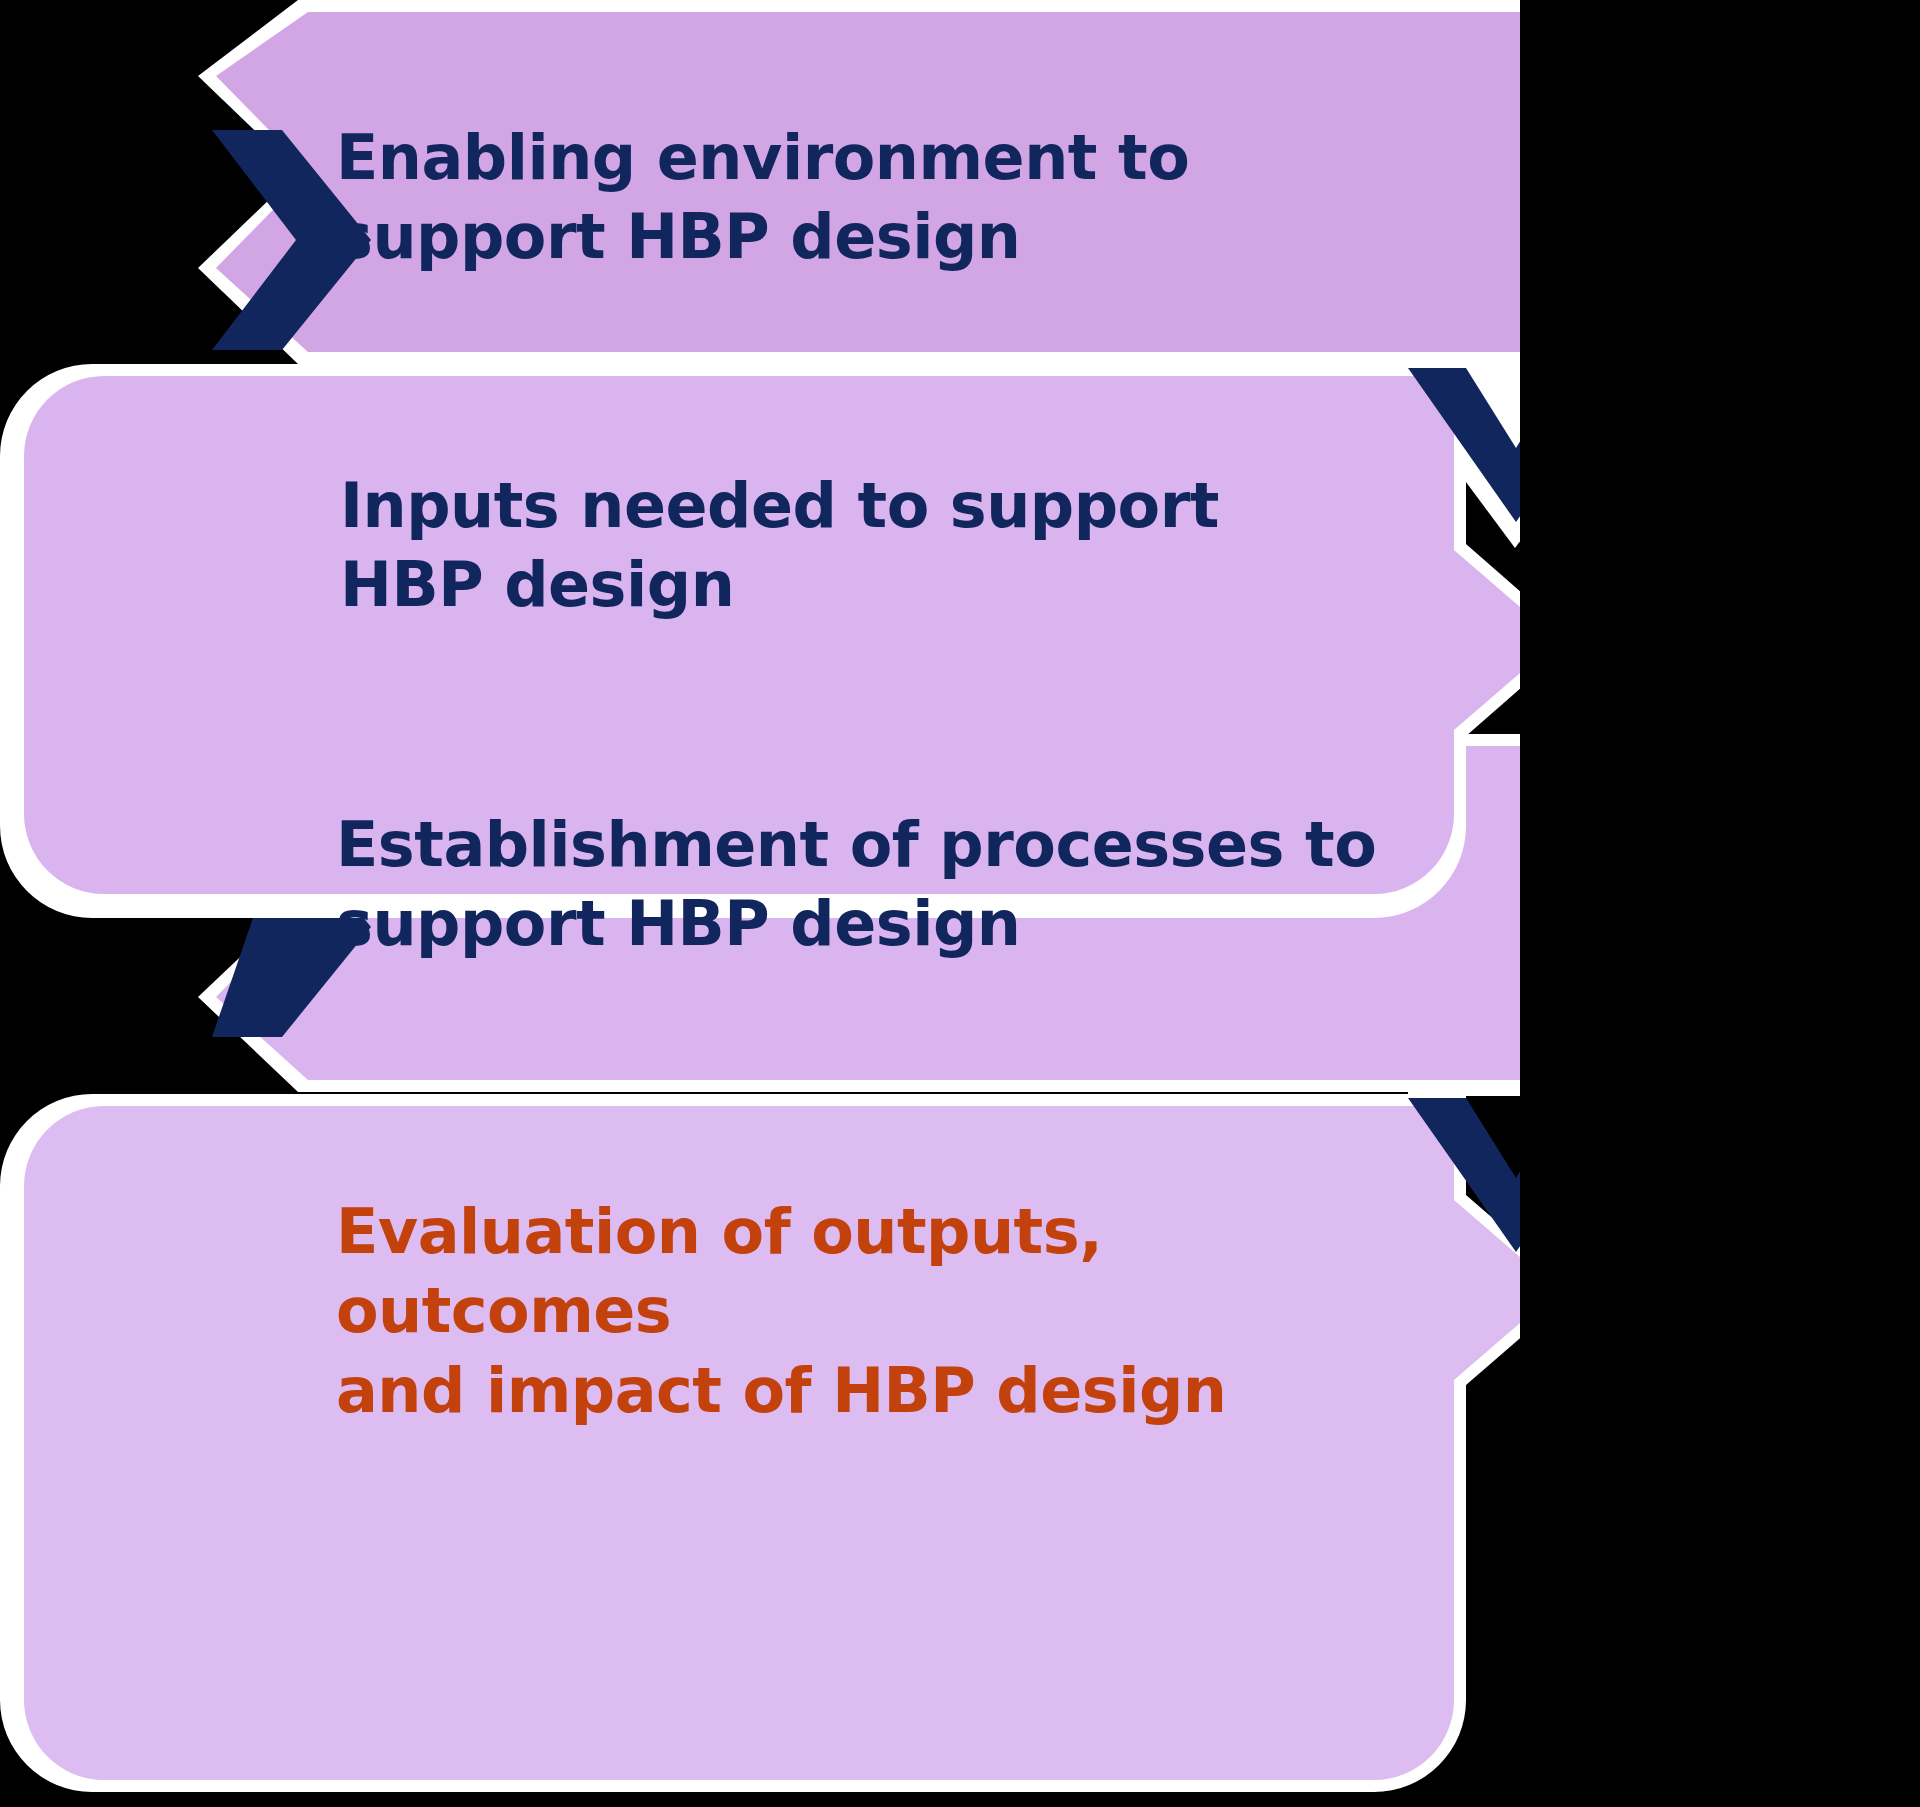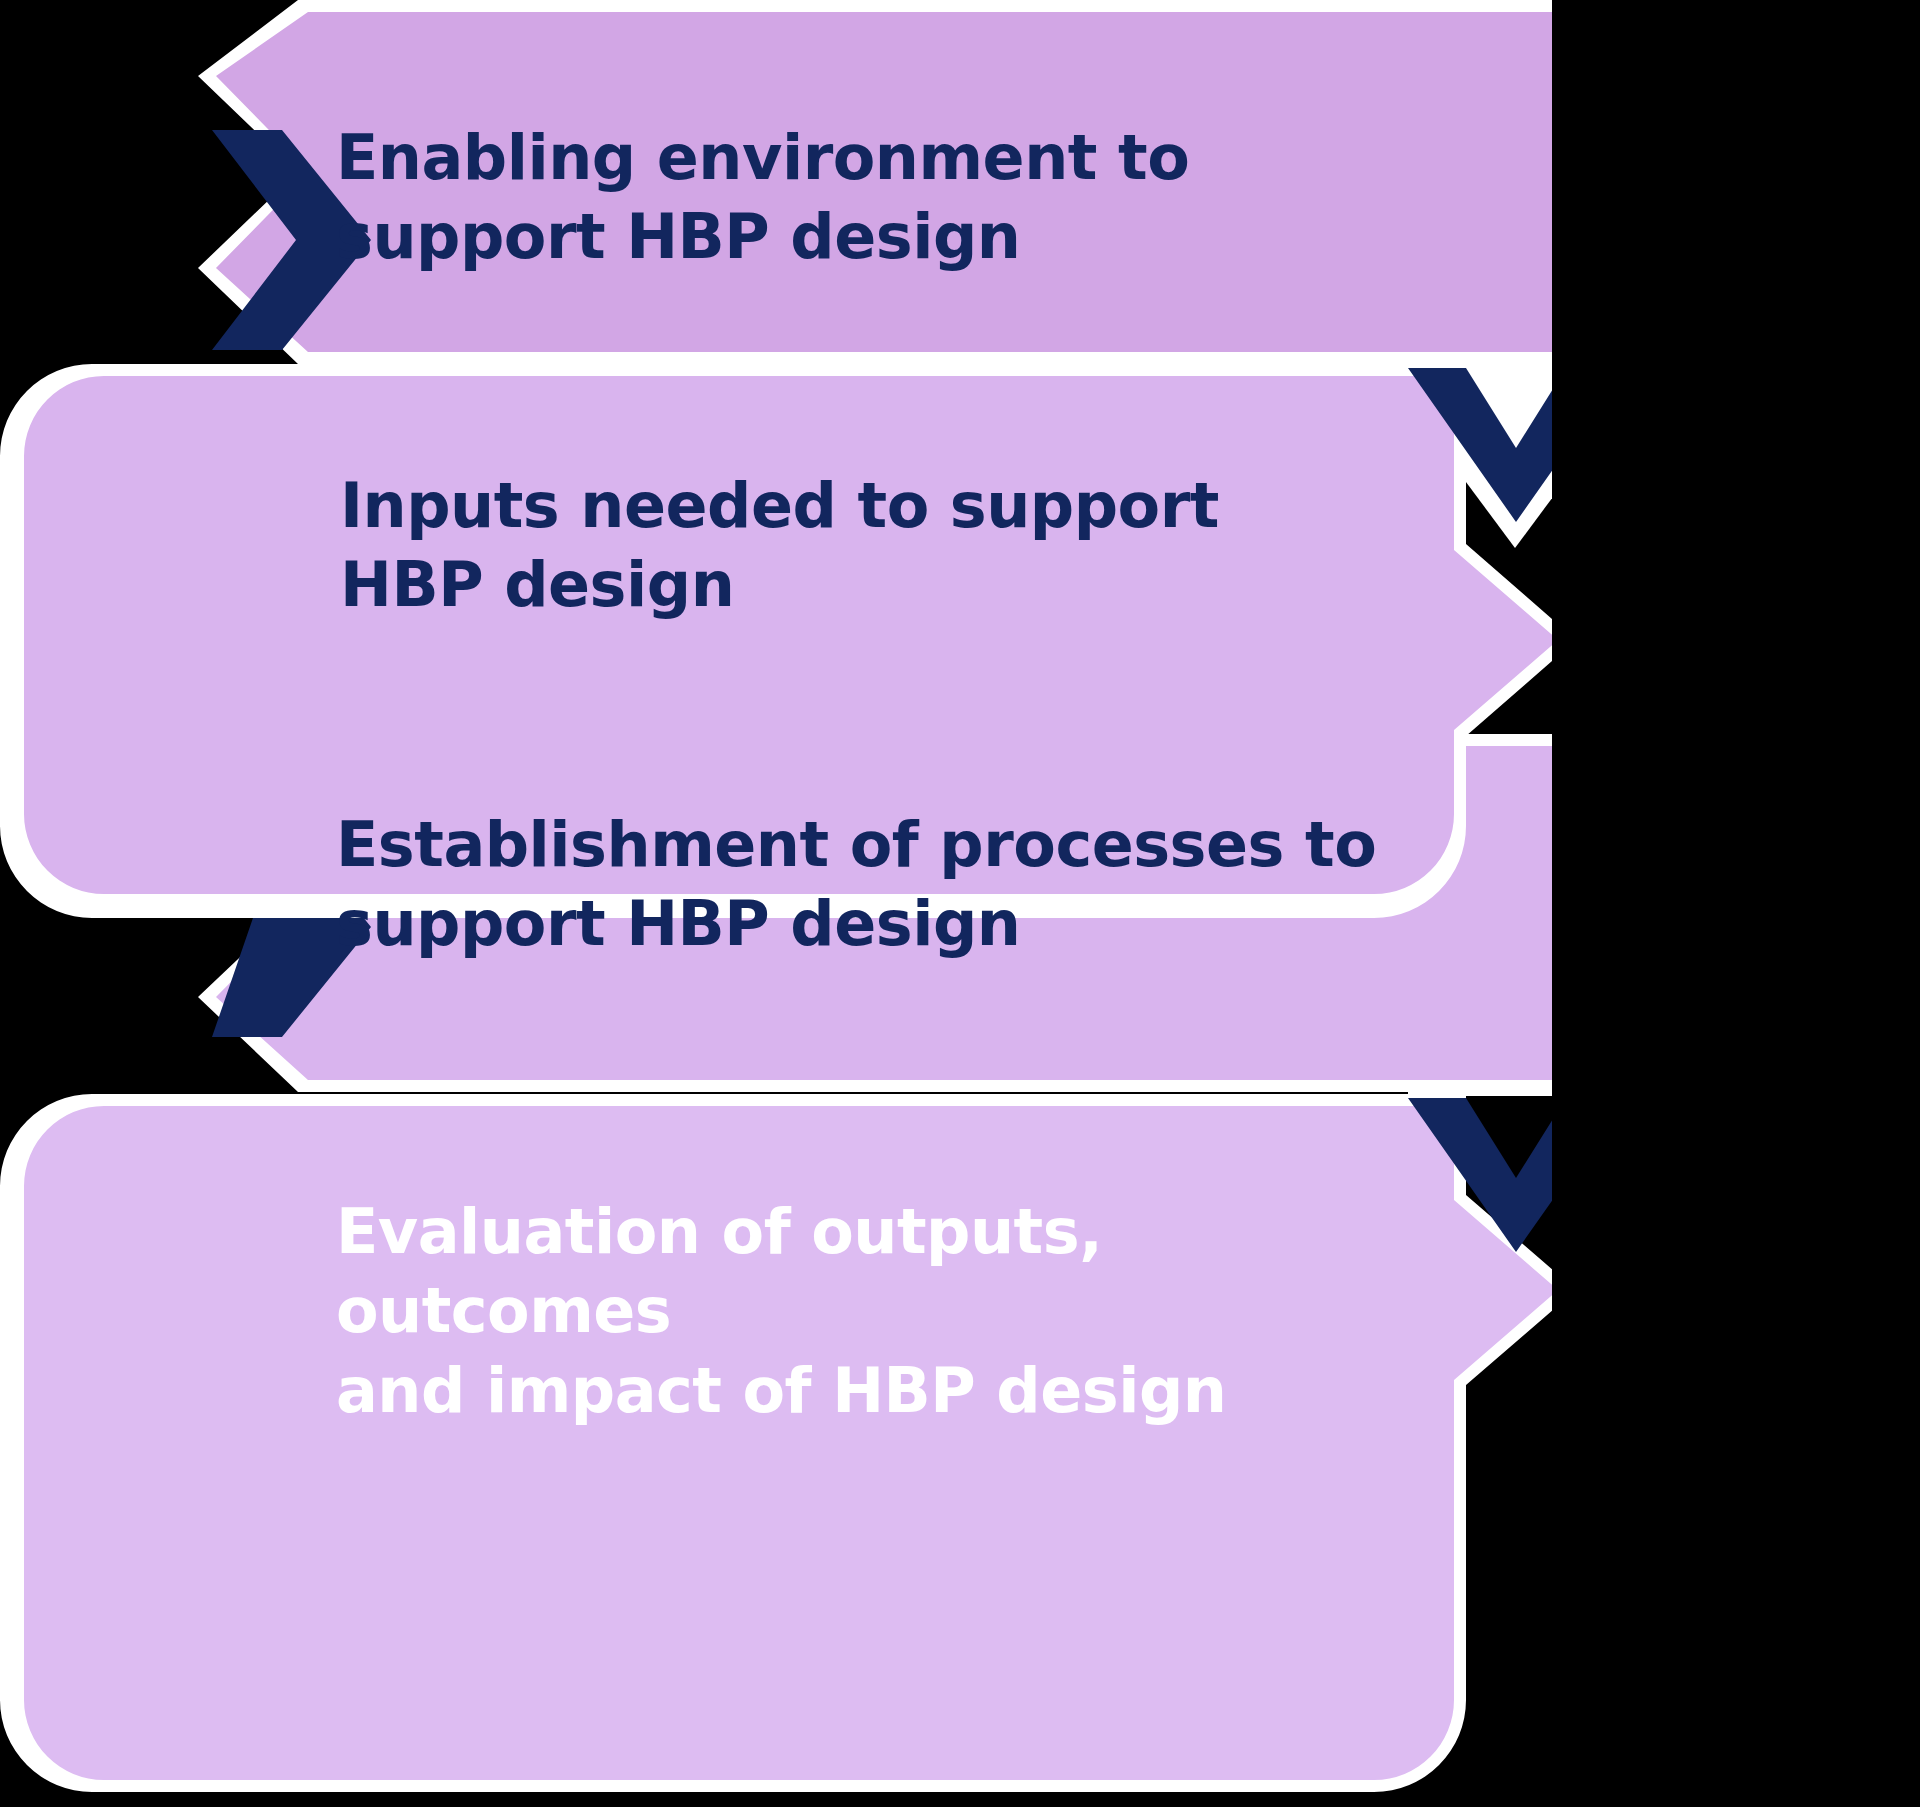"Enabling environment to" #stage { padding-left: 32px -> none }
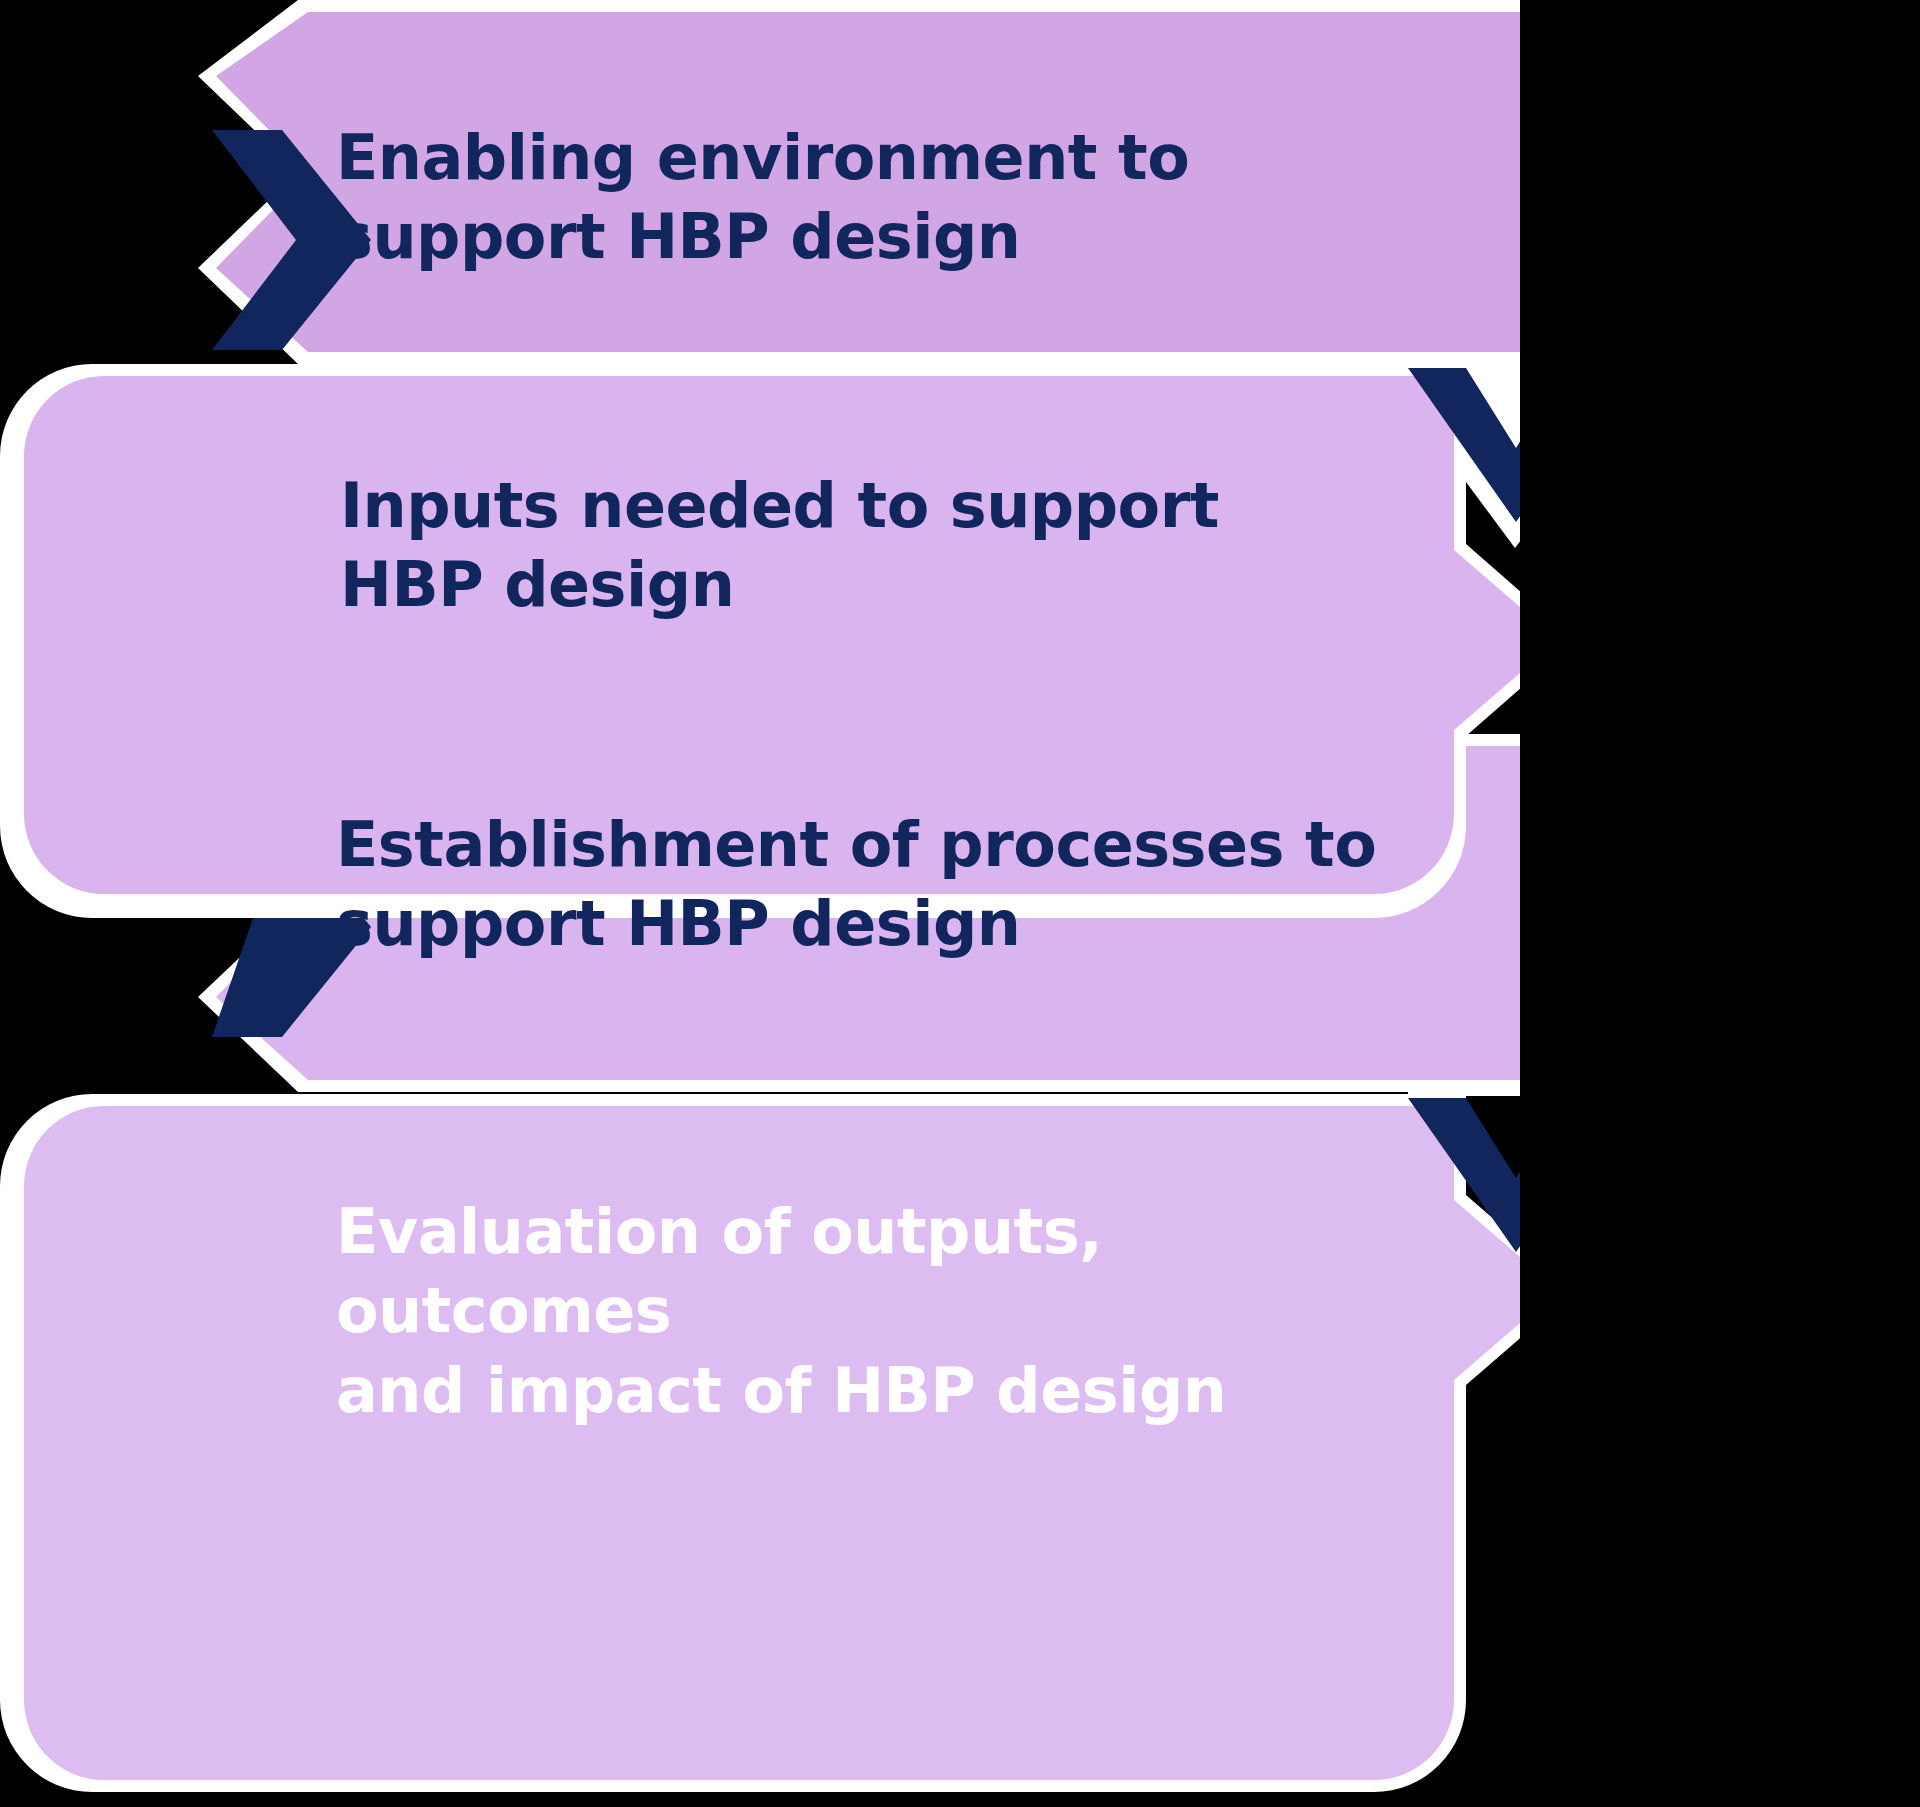"Evaluation of outputs, outcomes" div.band-label { color: #ffffff -> #c2410c }
